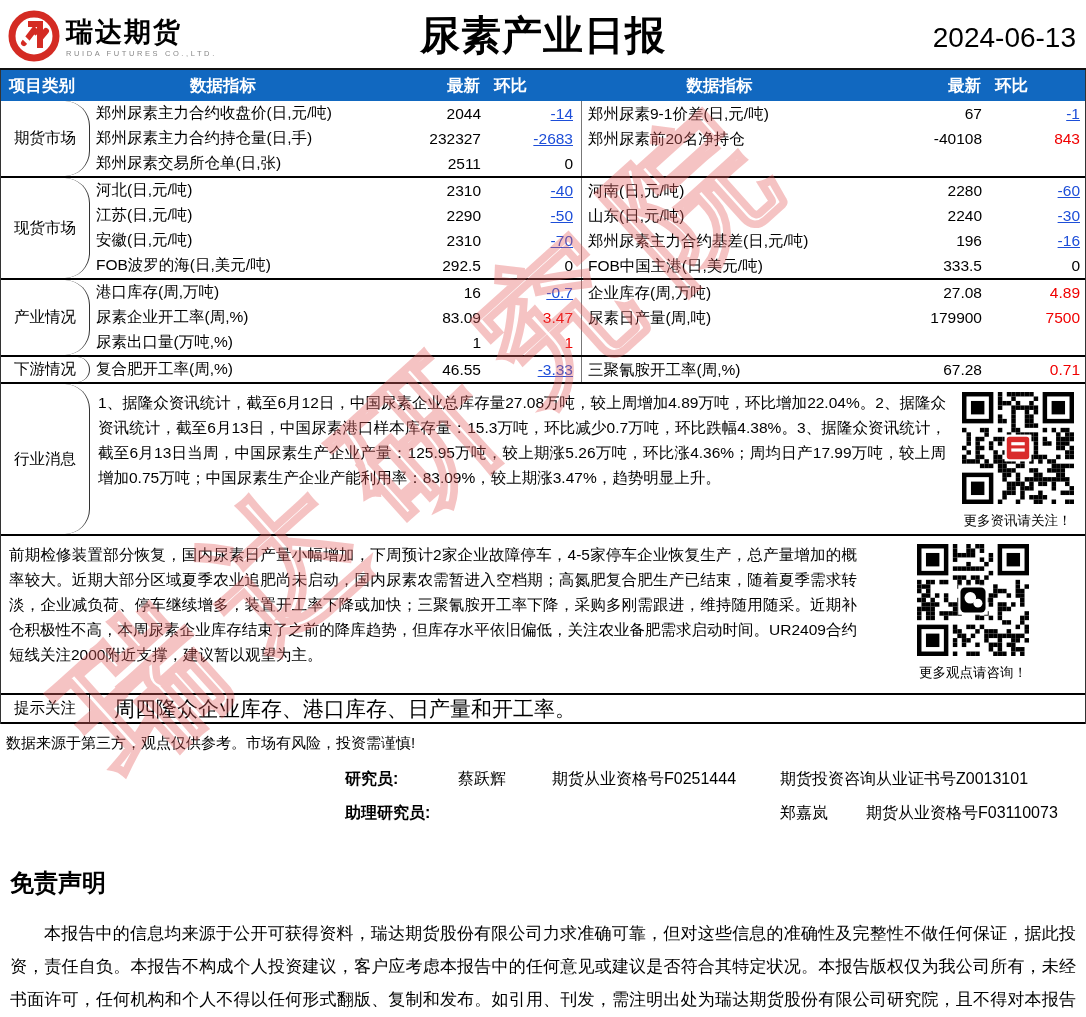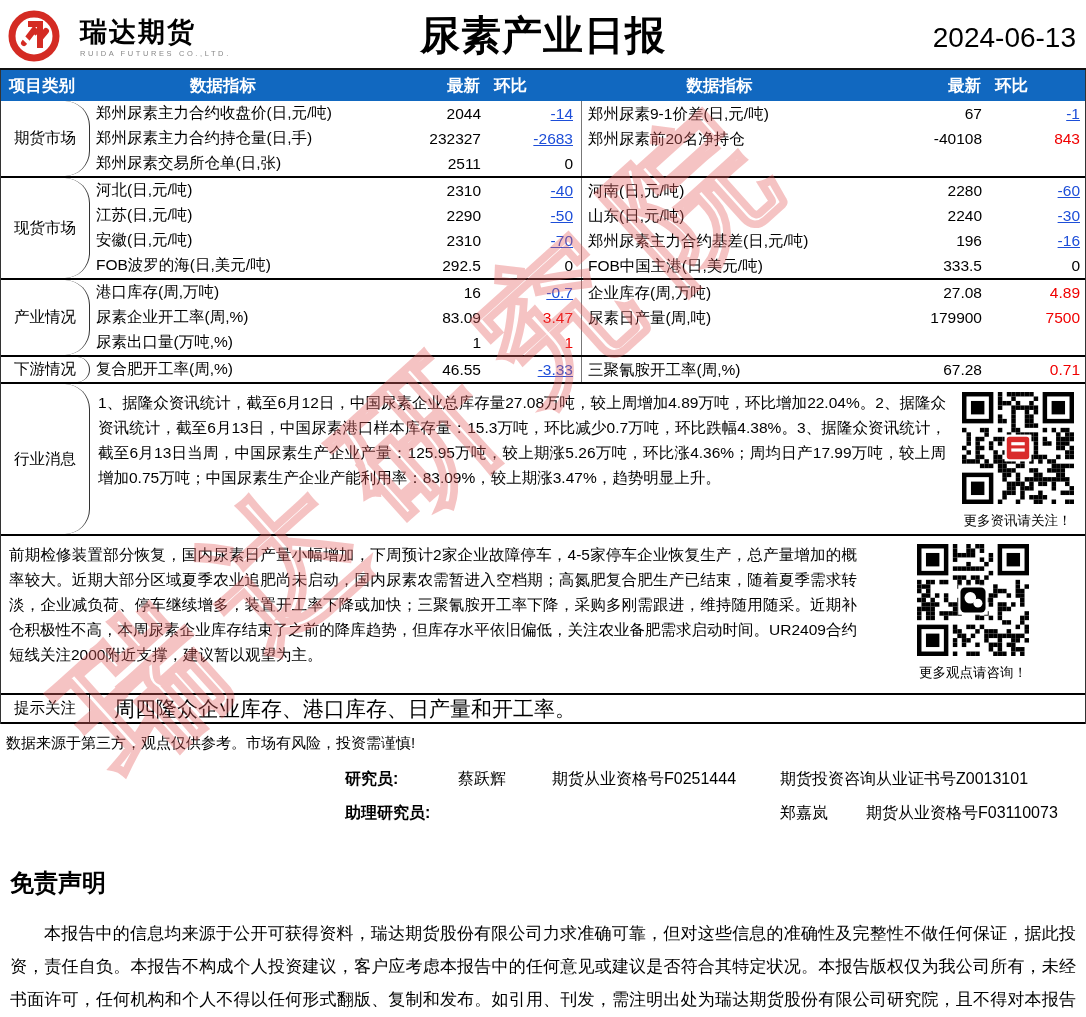"瑞达期货" .logo { gap: 14px -> none }
